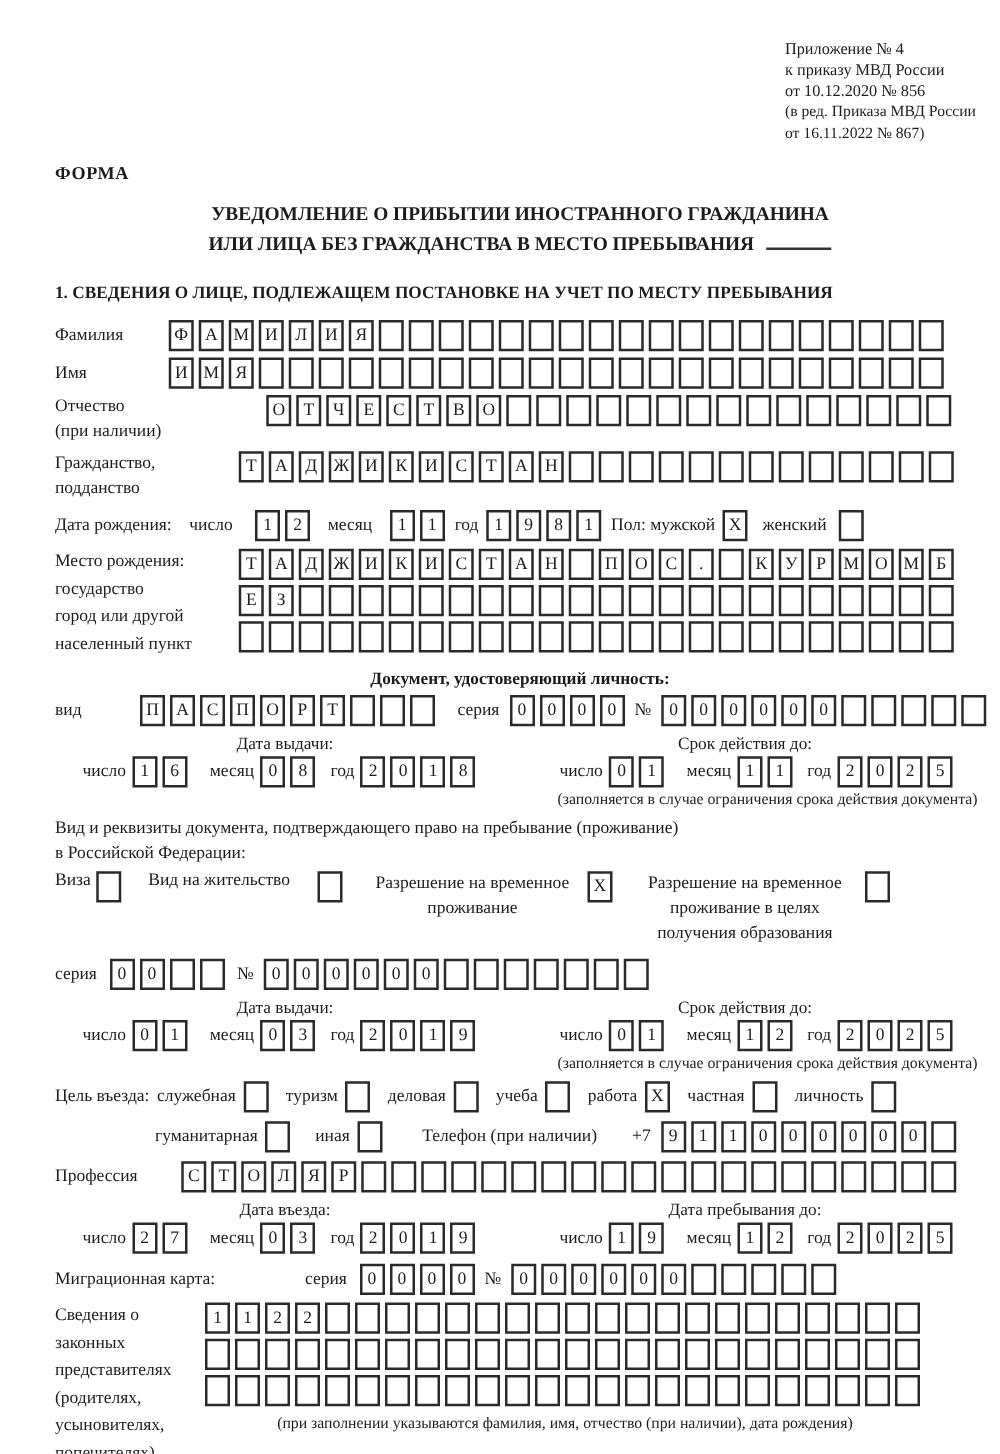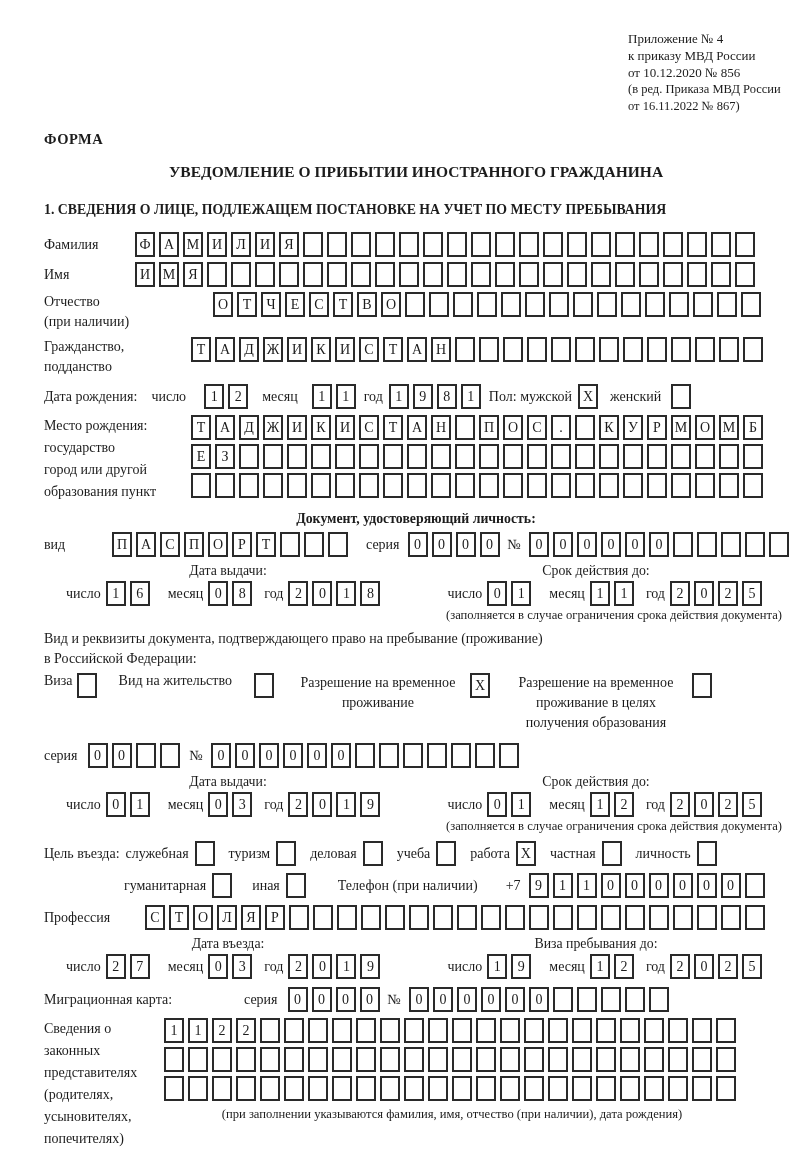"ИЛИ ЛИЦА БЕЗ ГРАЖДАНСТВА В" div { html: none -> <div><span>ИЛИ ЛИЦА БЕЗ ГРАЖДАНСТВА В МЕСТО ПРЕБЫВАНИЯ</span><span></span></div> }
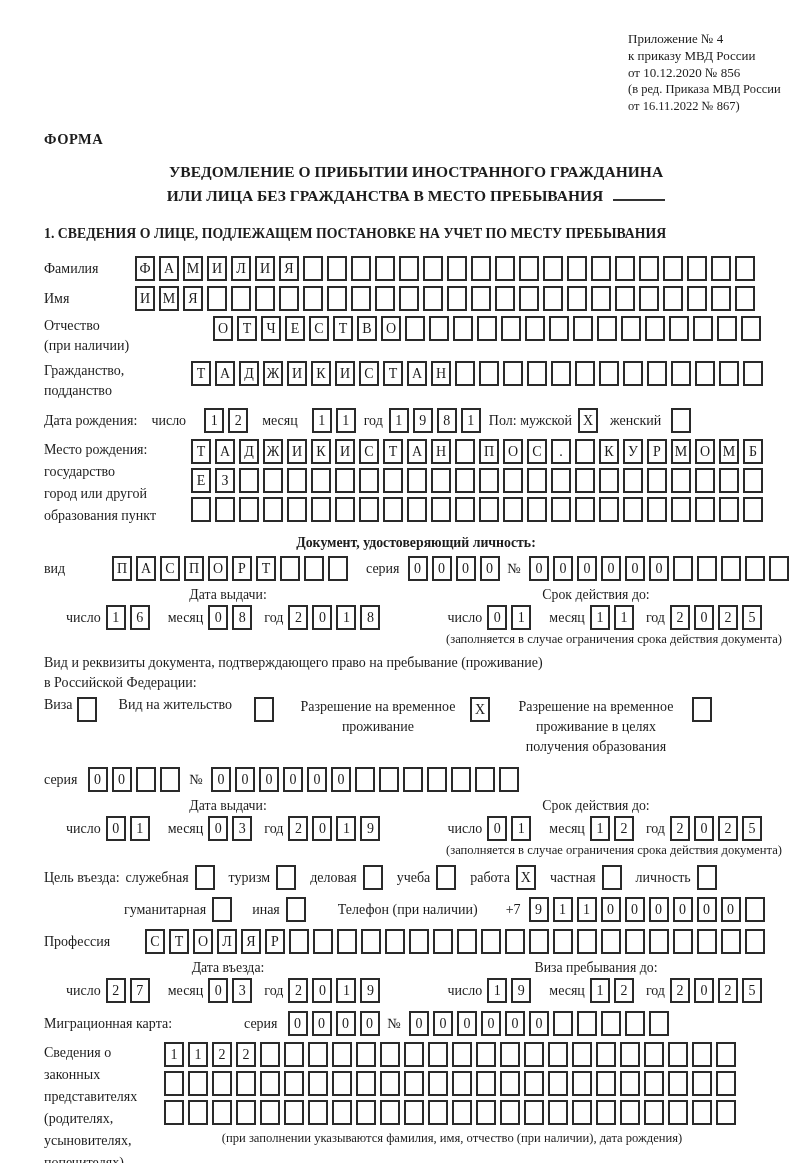"образования пункт" div { text: образования -> населенный }
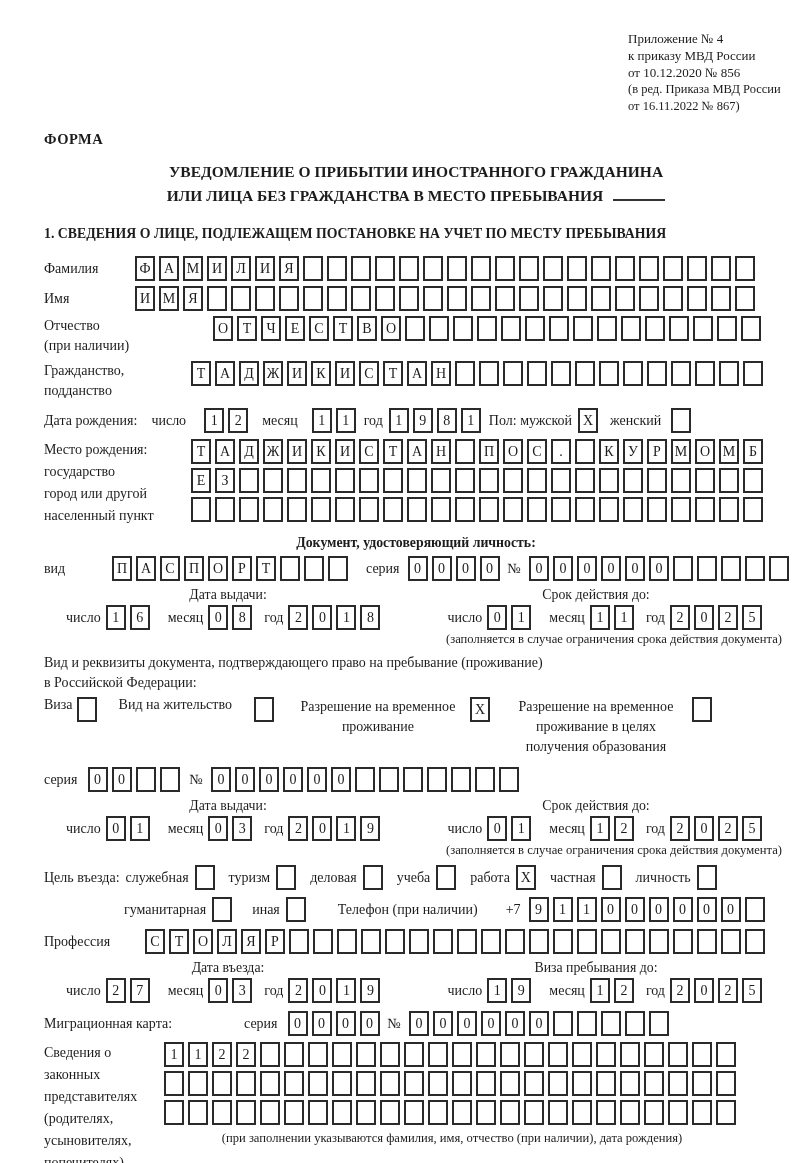"Виза пребывания до:" div.dp-head { text: Виза -> Дата }
